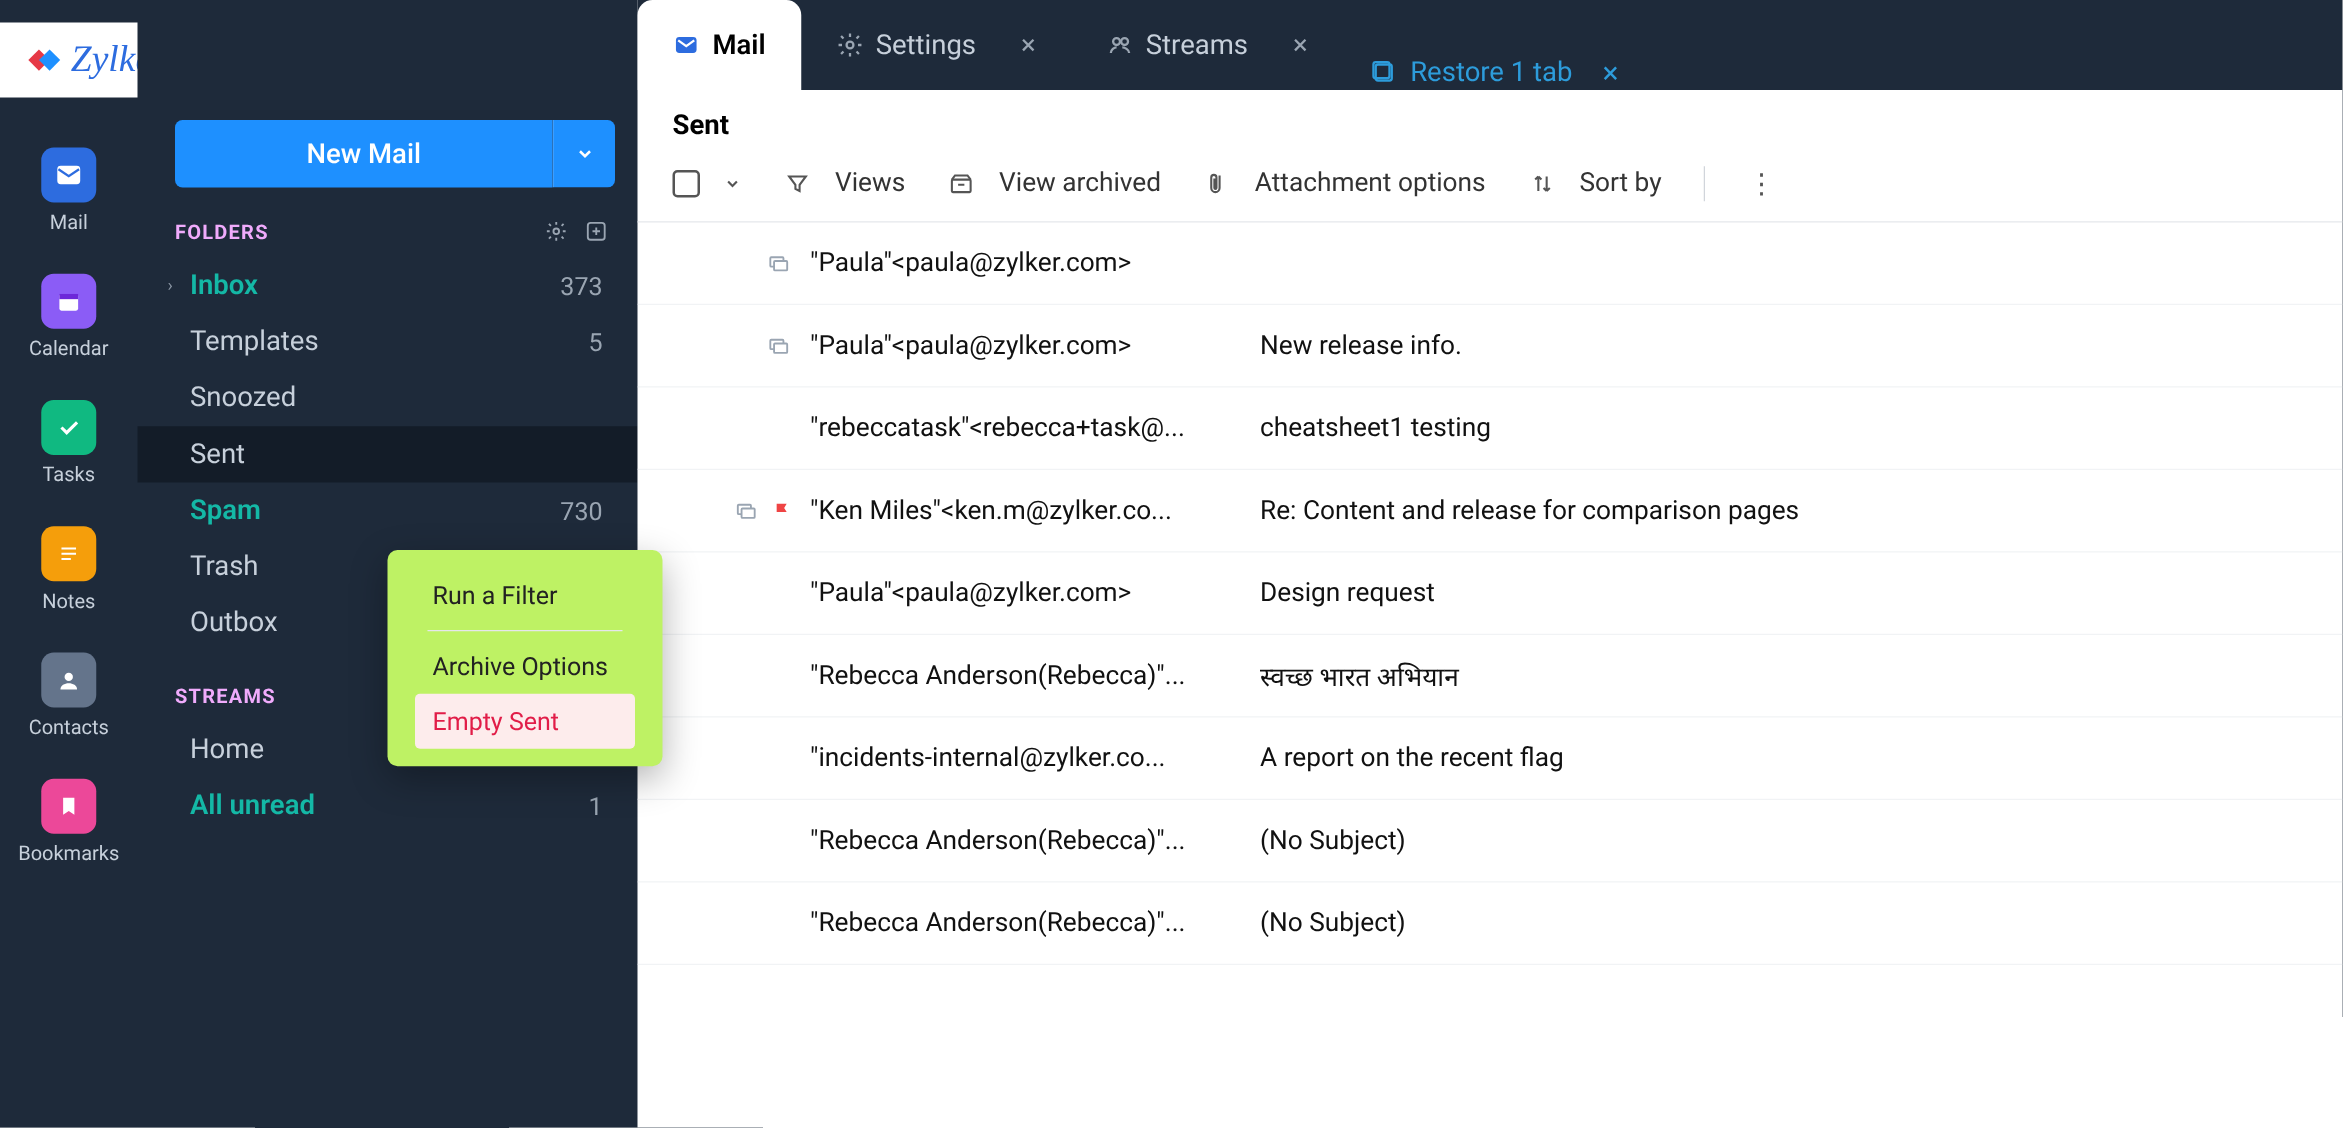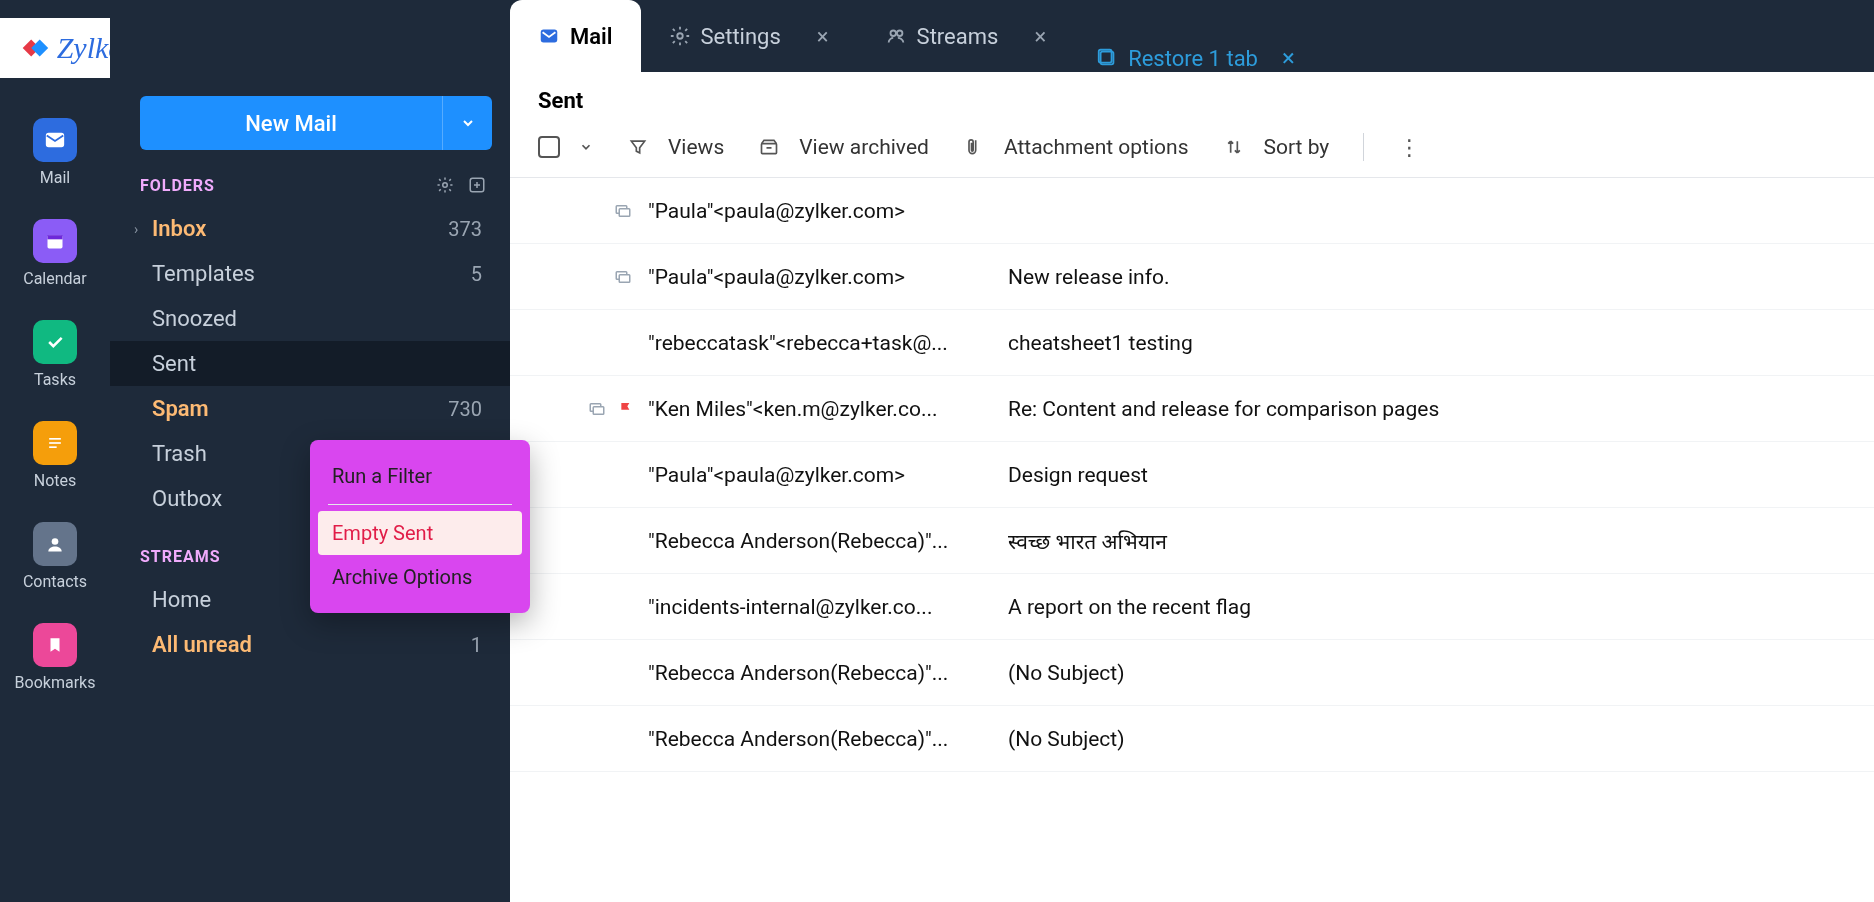"Inbox" .folder.bold .name { color: #fdba74 -> #14b8a6 }
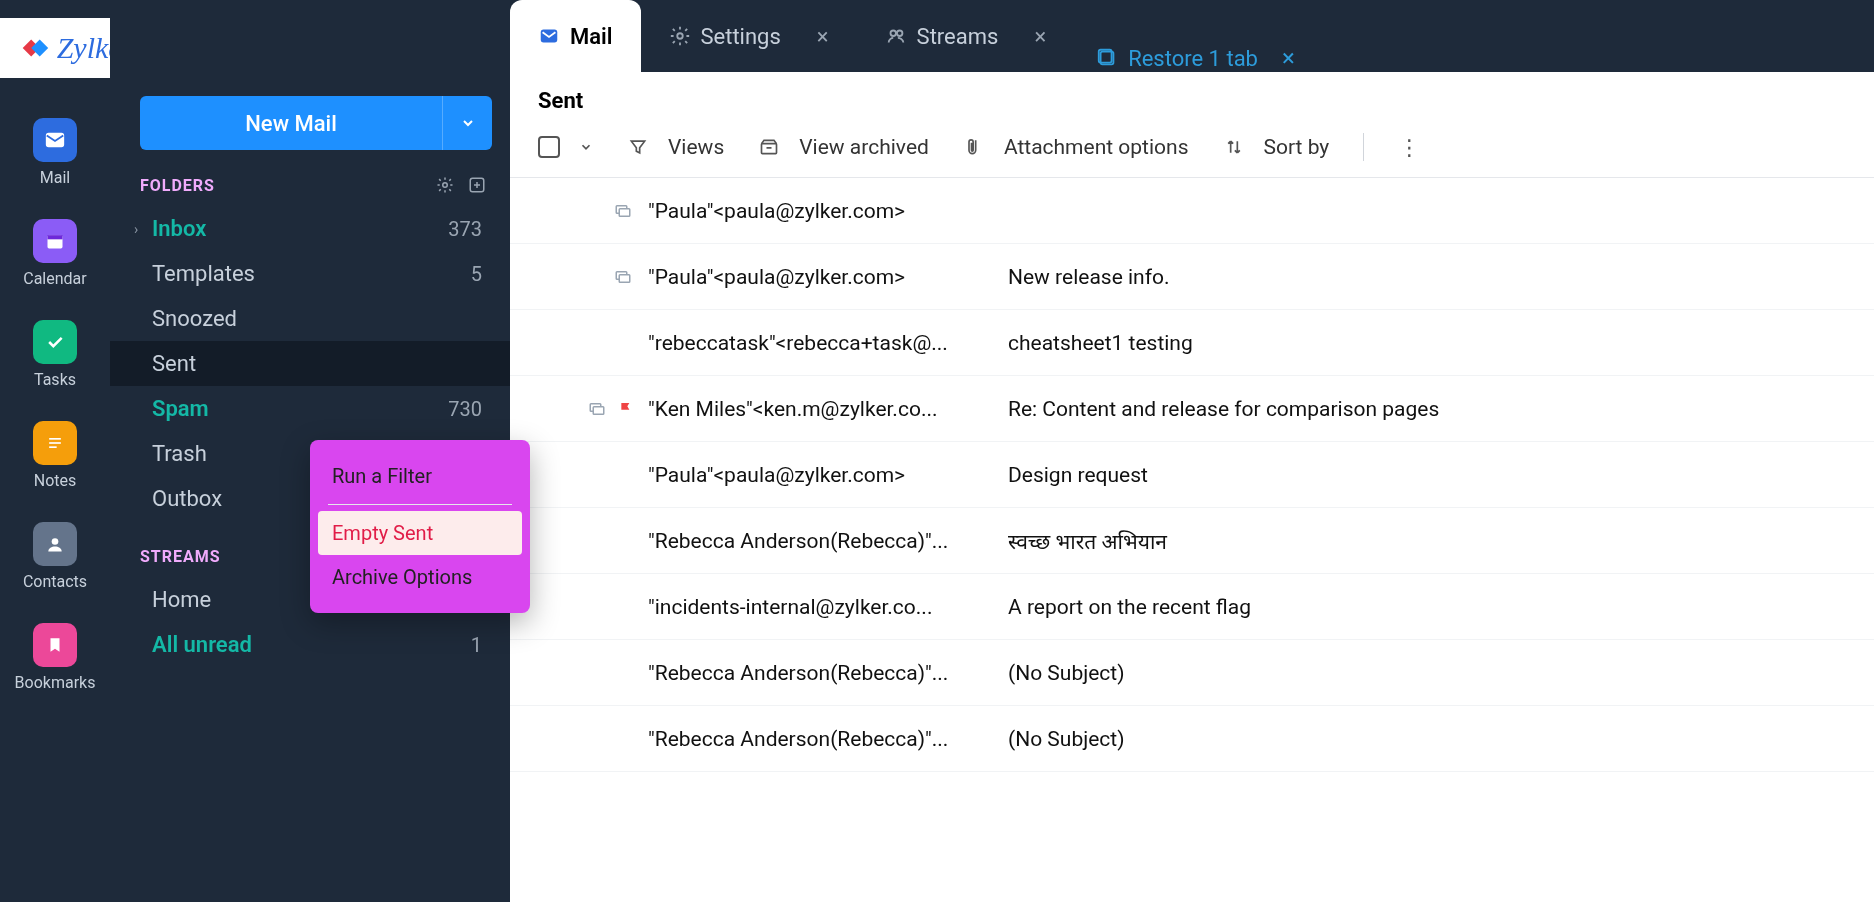"Run a Filter" .context-menu { background: #d946ef -> #bef264; padding: 14px 8px -> 14px 22px }
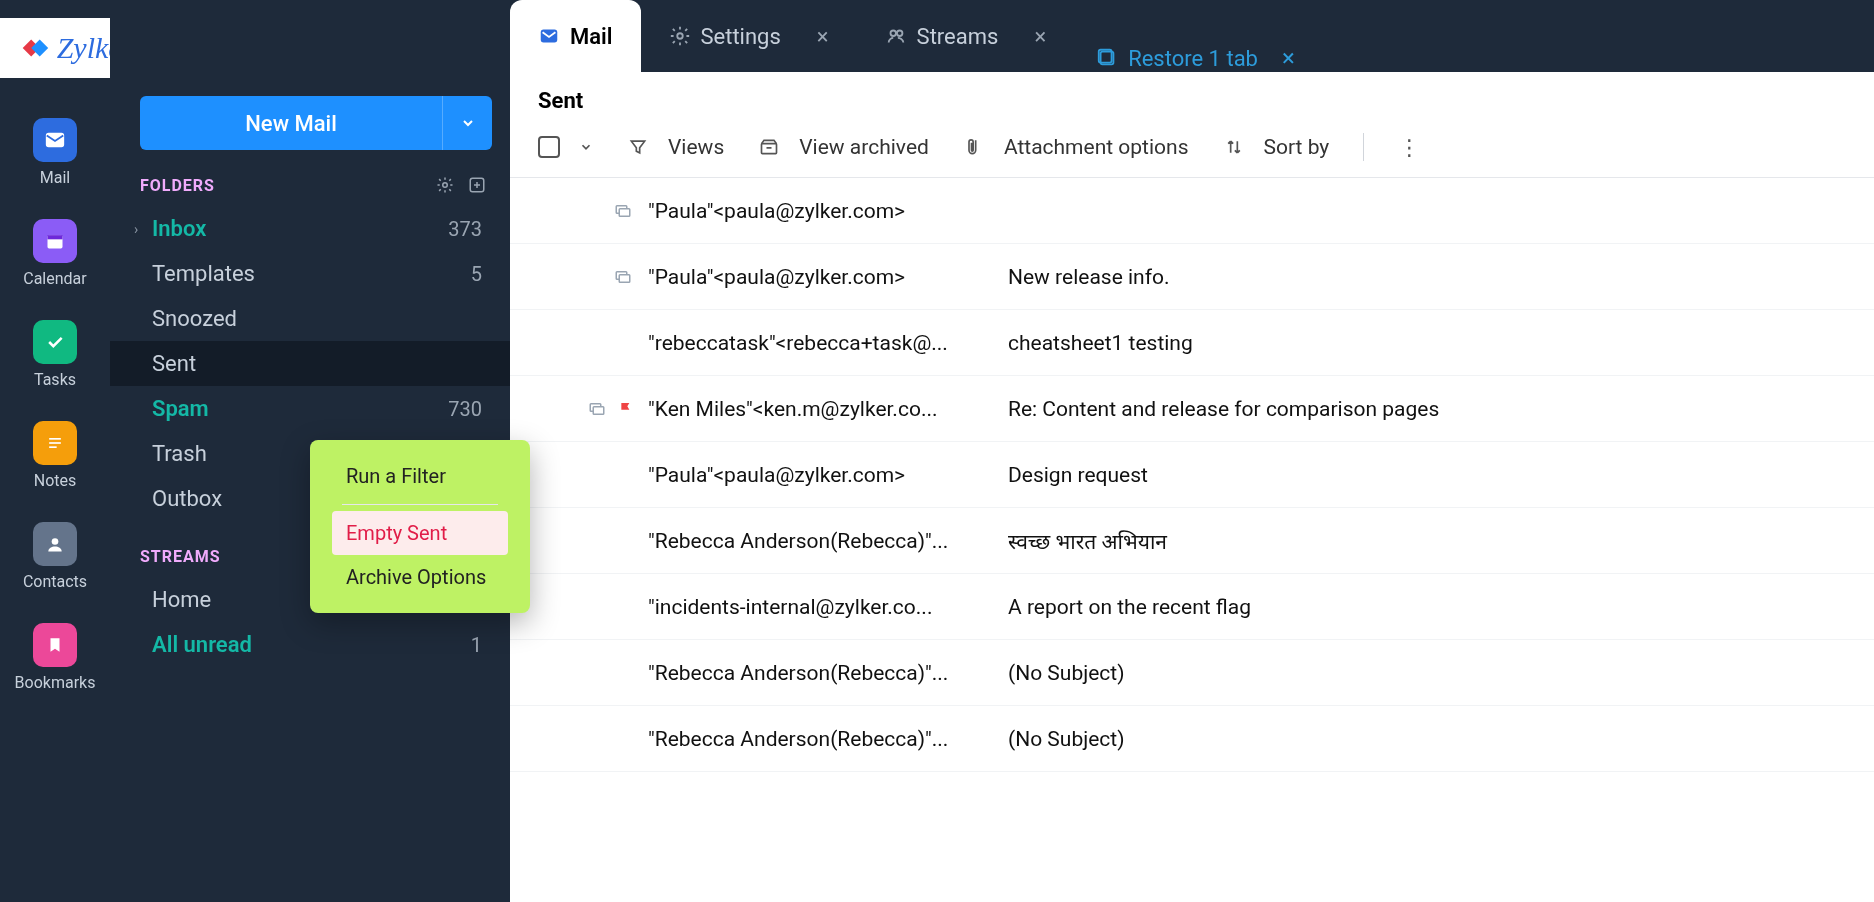"Empty Sent" div.cm-item { order: before "Archive Options" -> after "Archive Options" }
